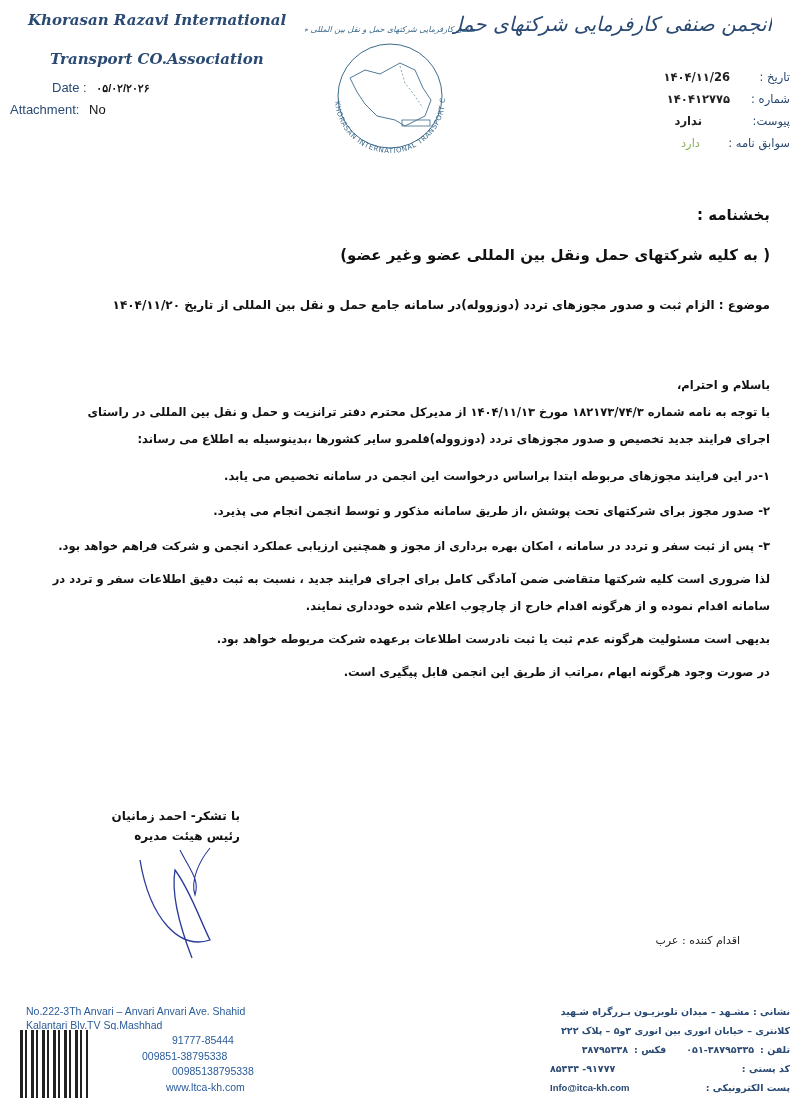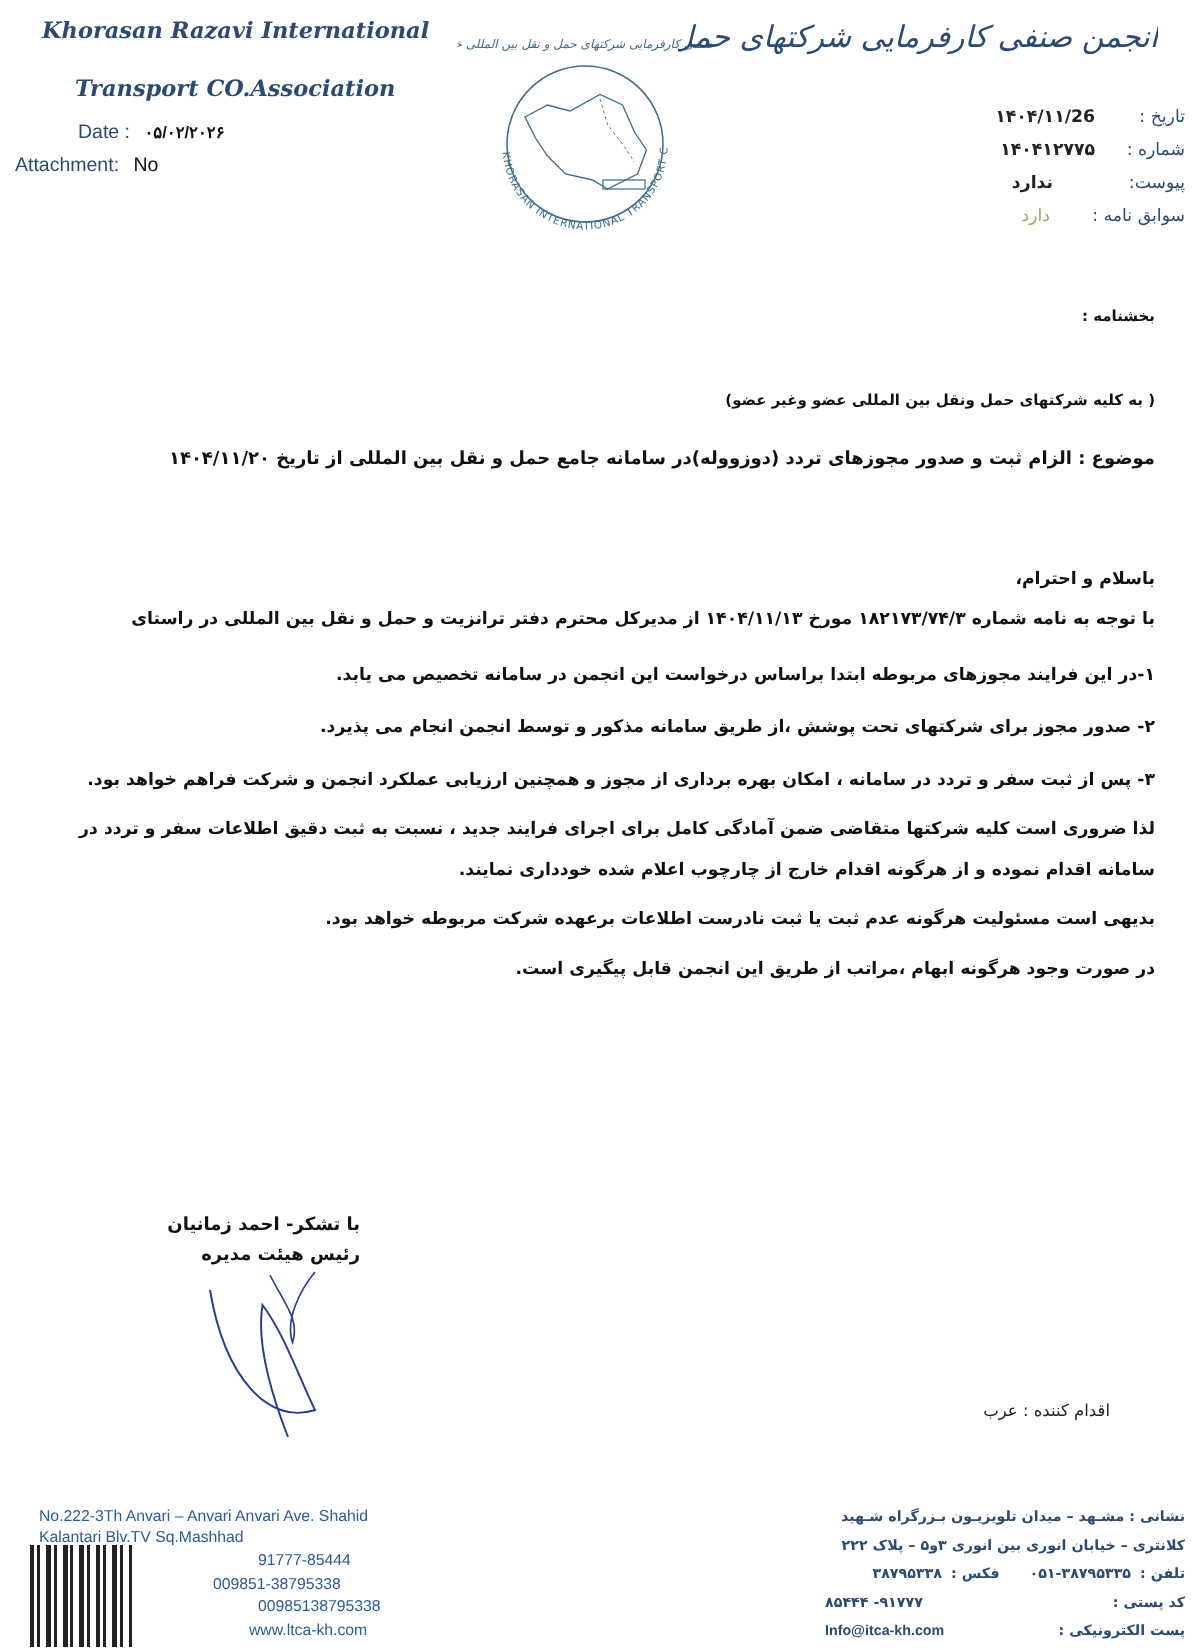"بخشنامه :" .heading { font-size: 10px -> 15px }
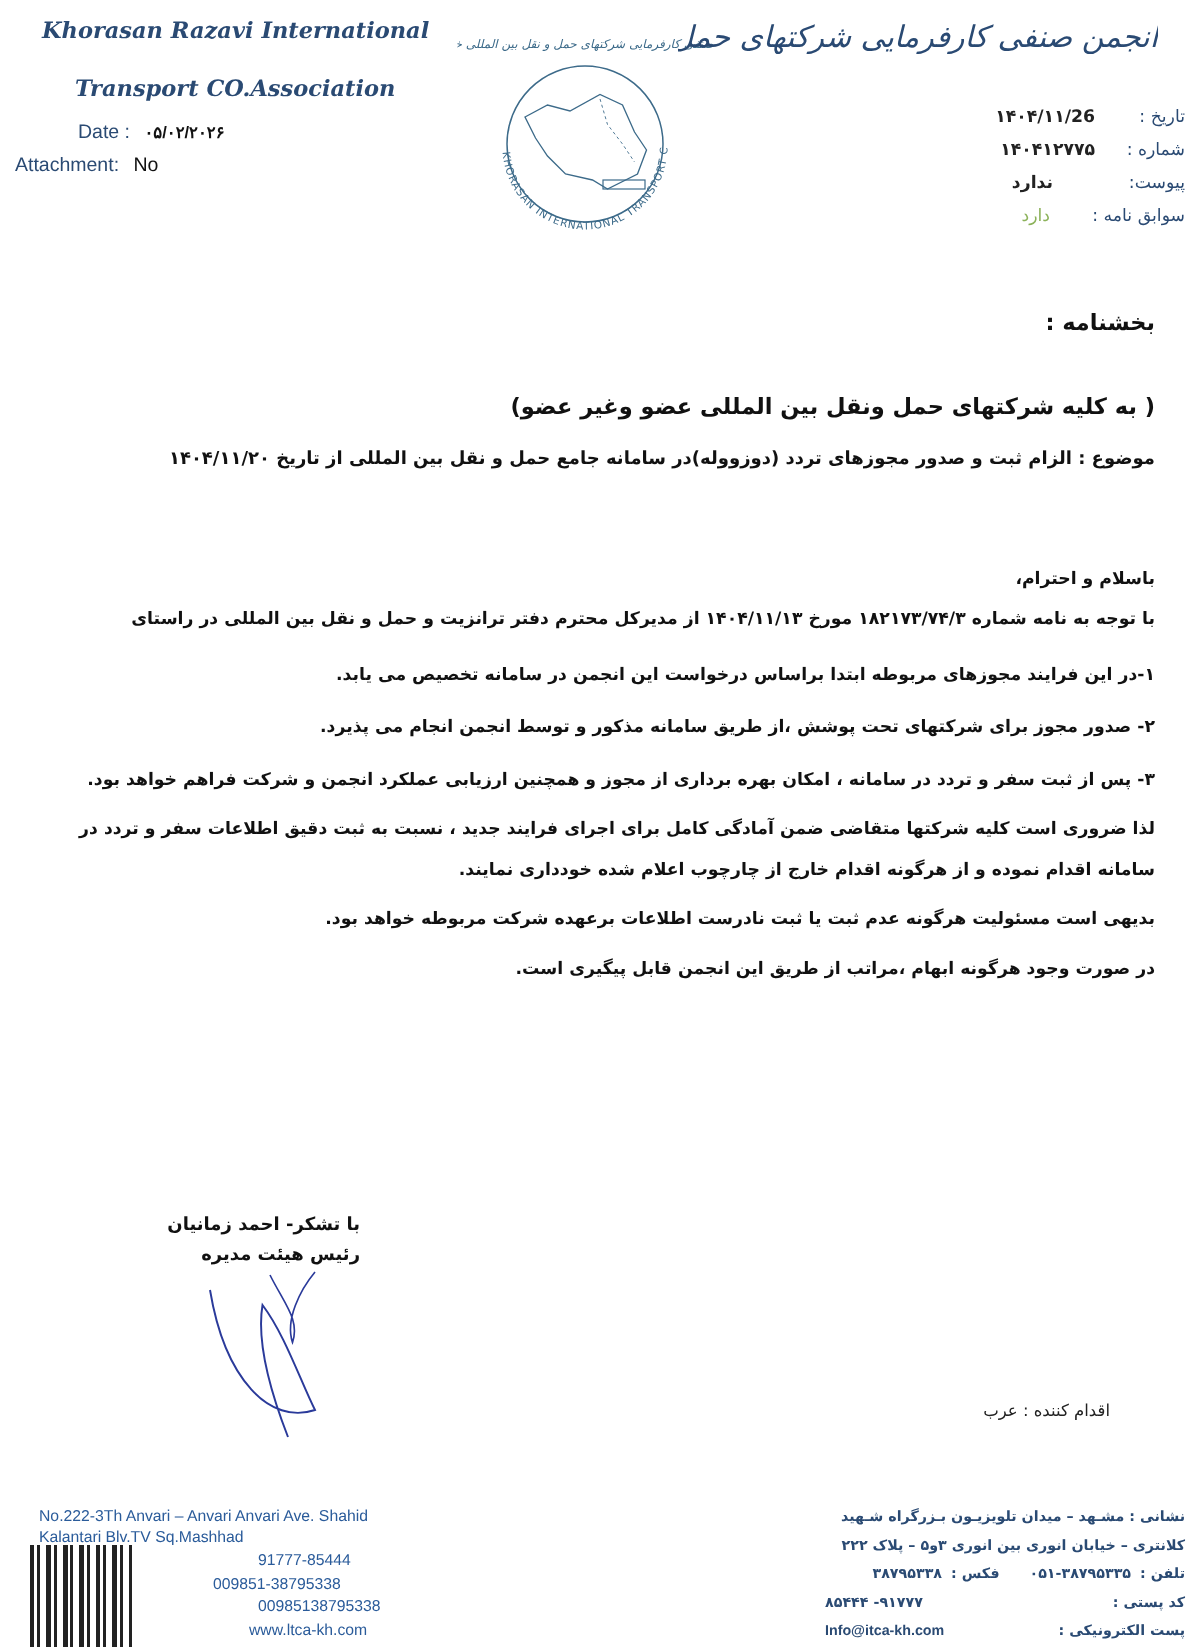"( به کلیه شرکتهای حمل" div.abs { top: 262px -> 246px }
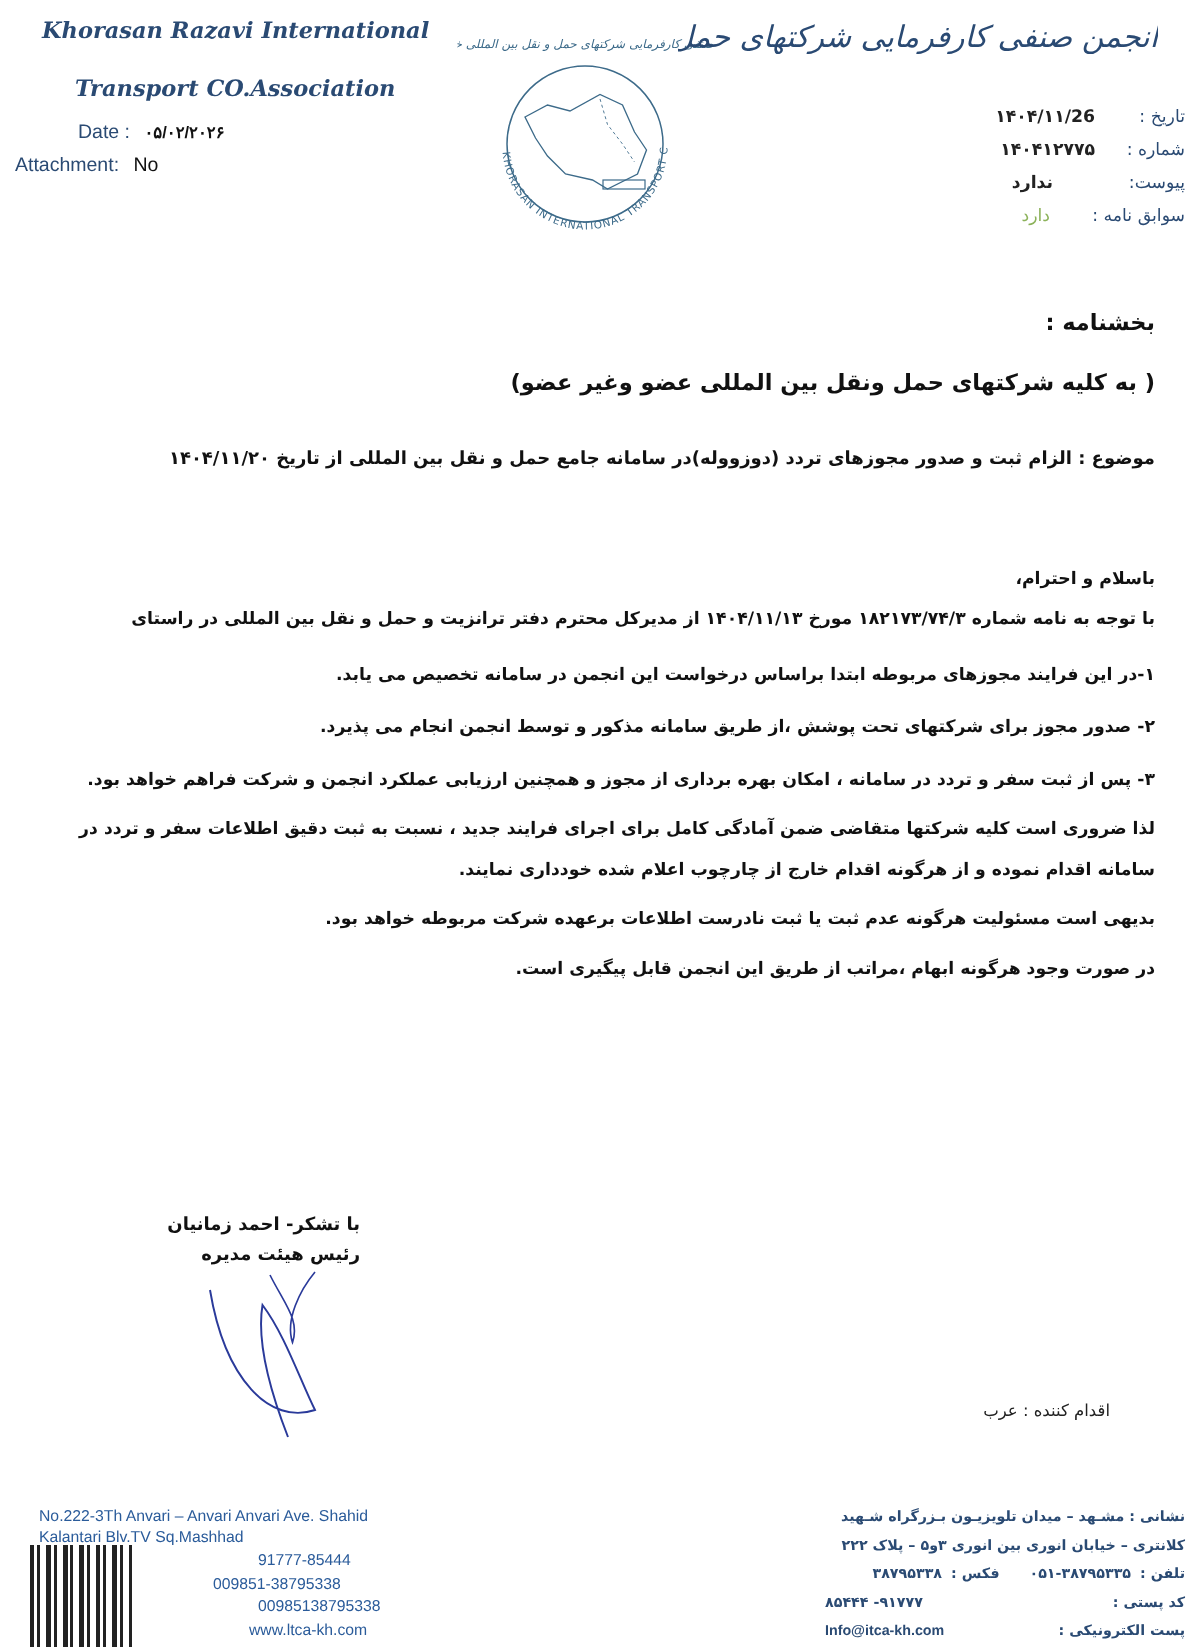"اجرای فرایند جدید تخصیص و" div { html: none -> <div>اجرای فرایند جدید تخصیص و صدور مجوزهای تردد (دوزووله)قلمرو سایر کشورها ،بدینوسیله به اطلاع می رساند:</div> }
